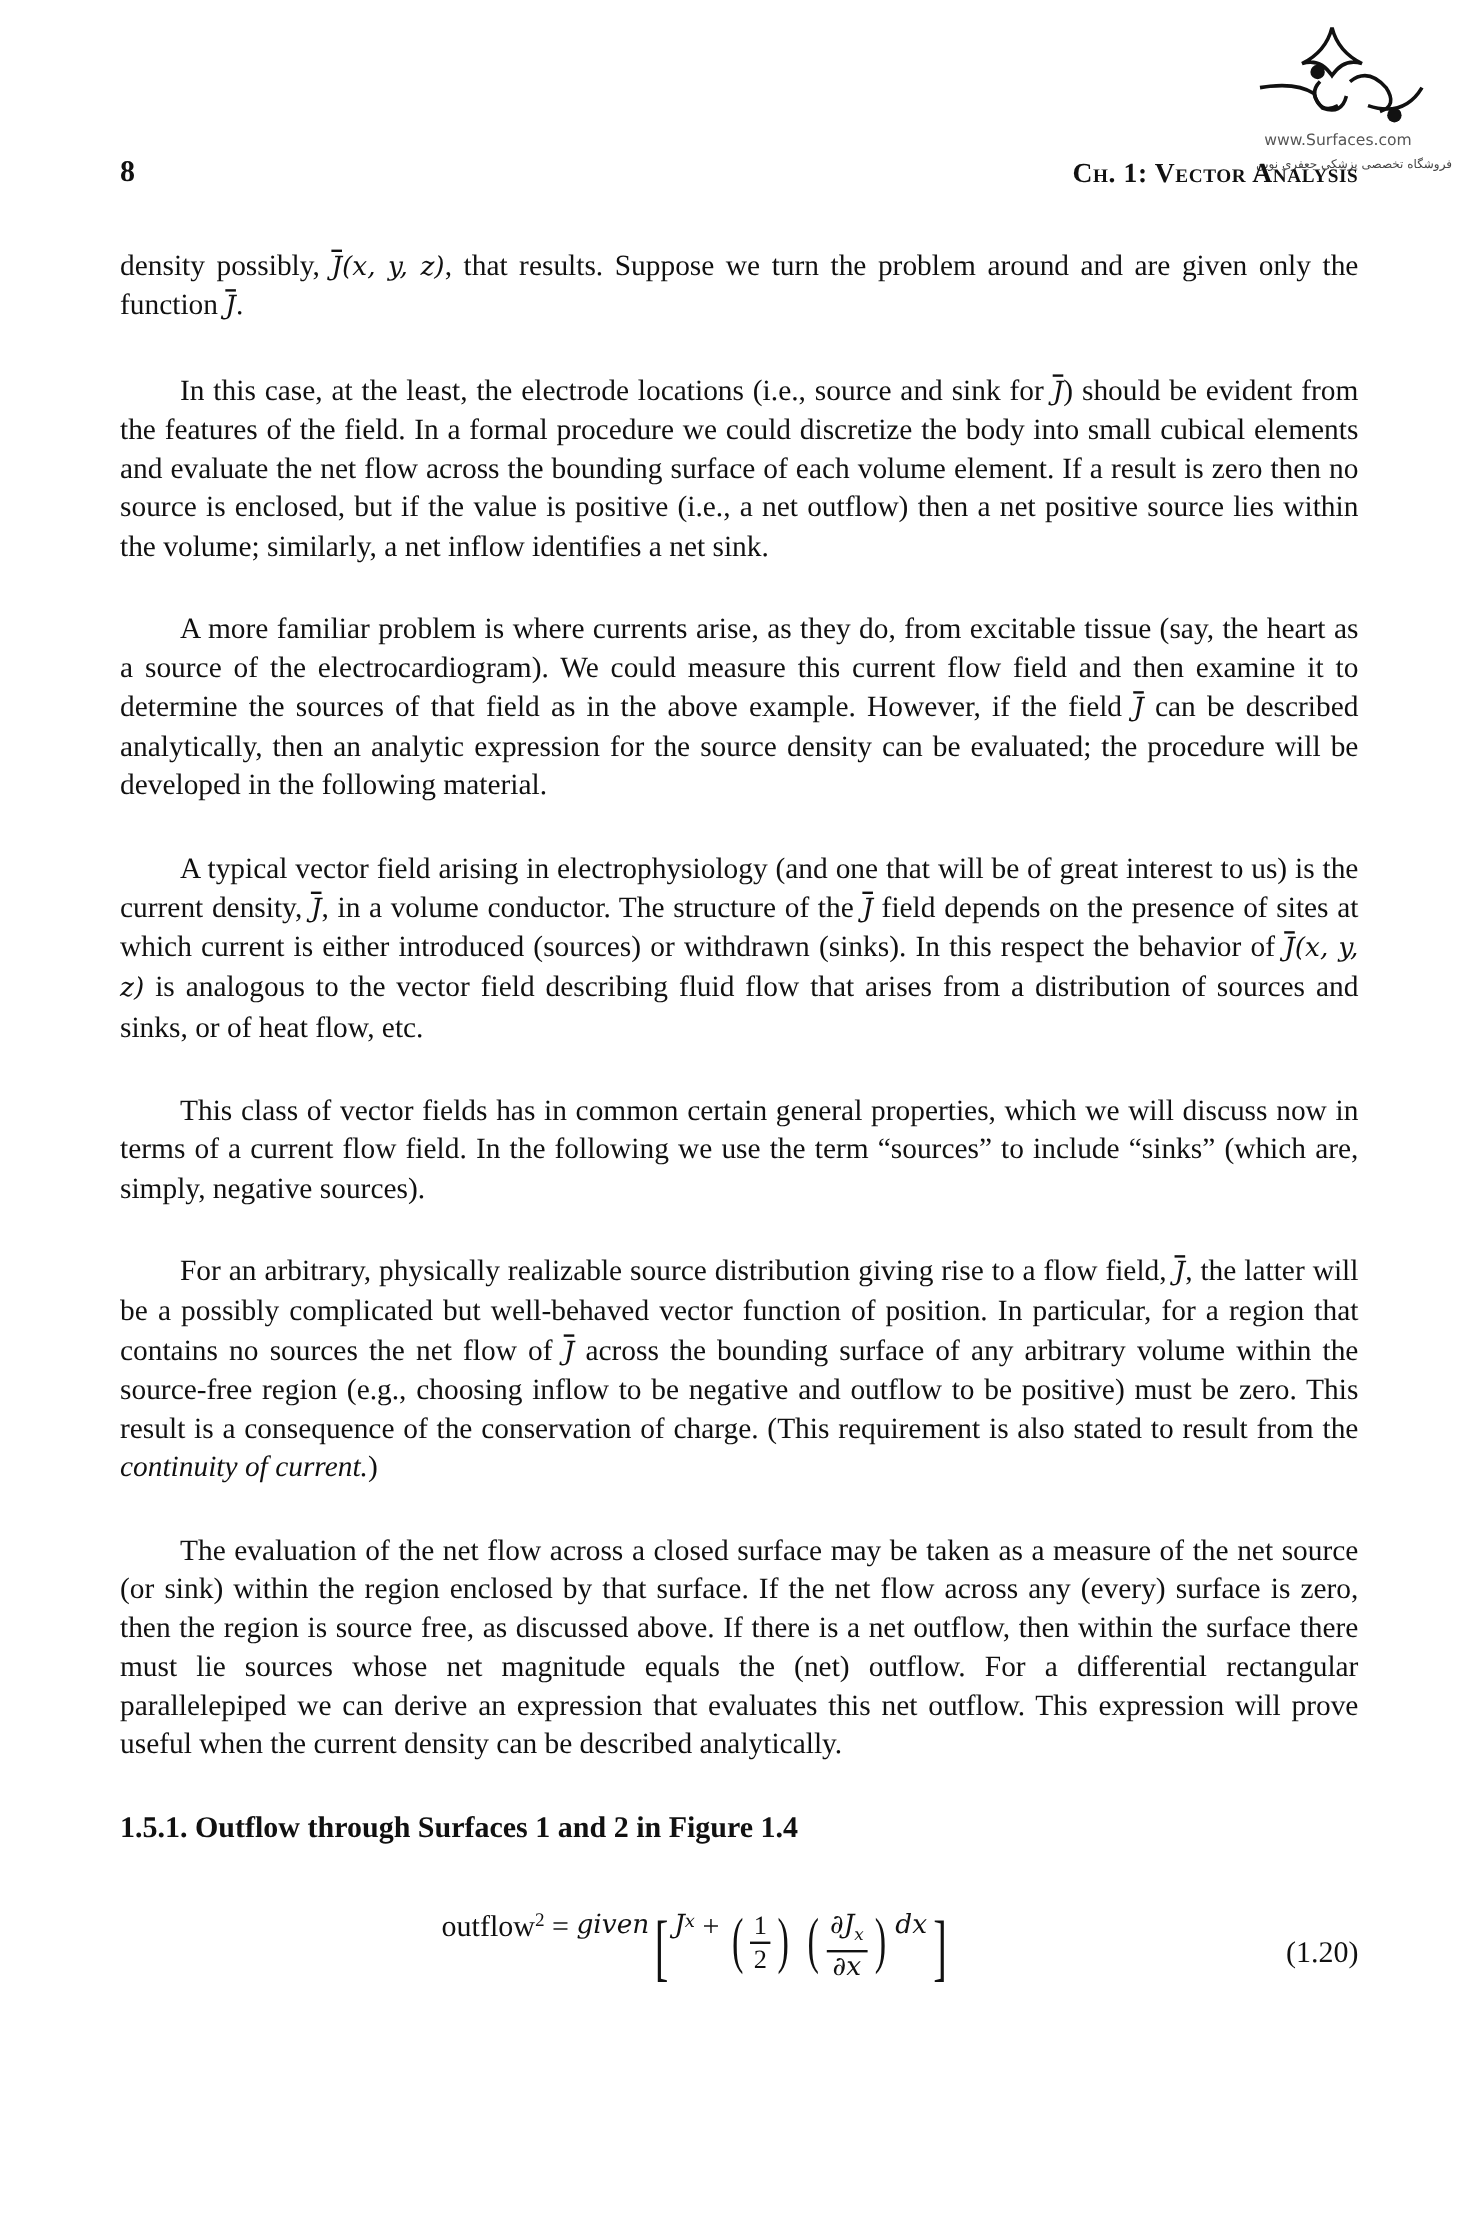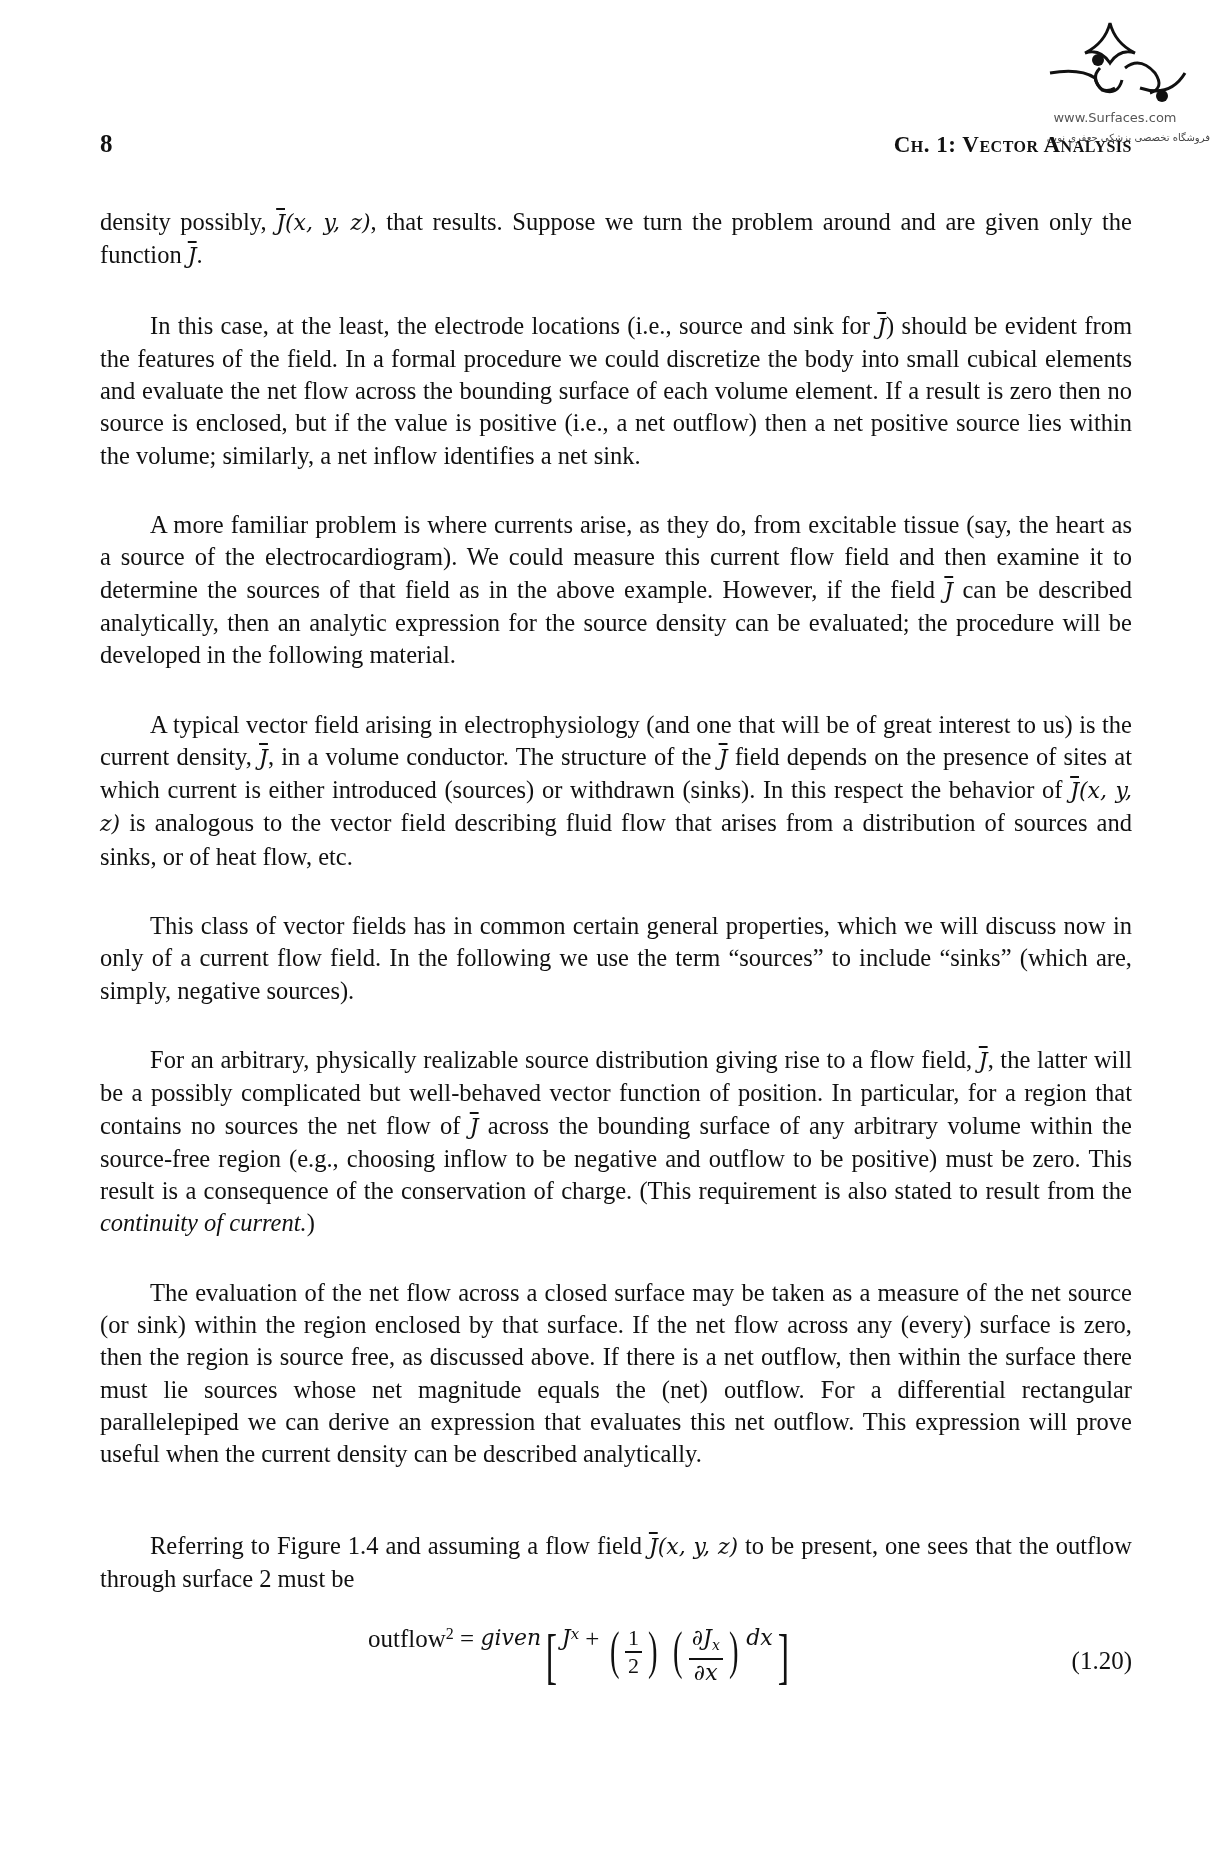"This class of vector fields" p.indent { text: only -> terms }
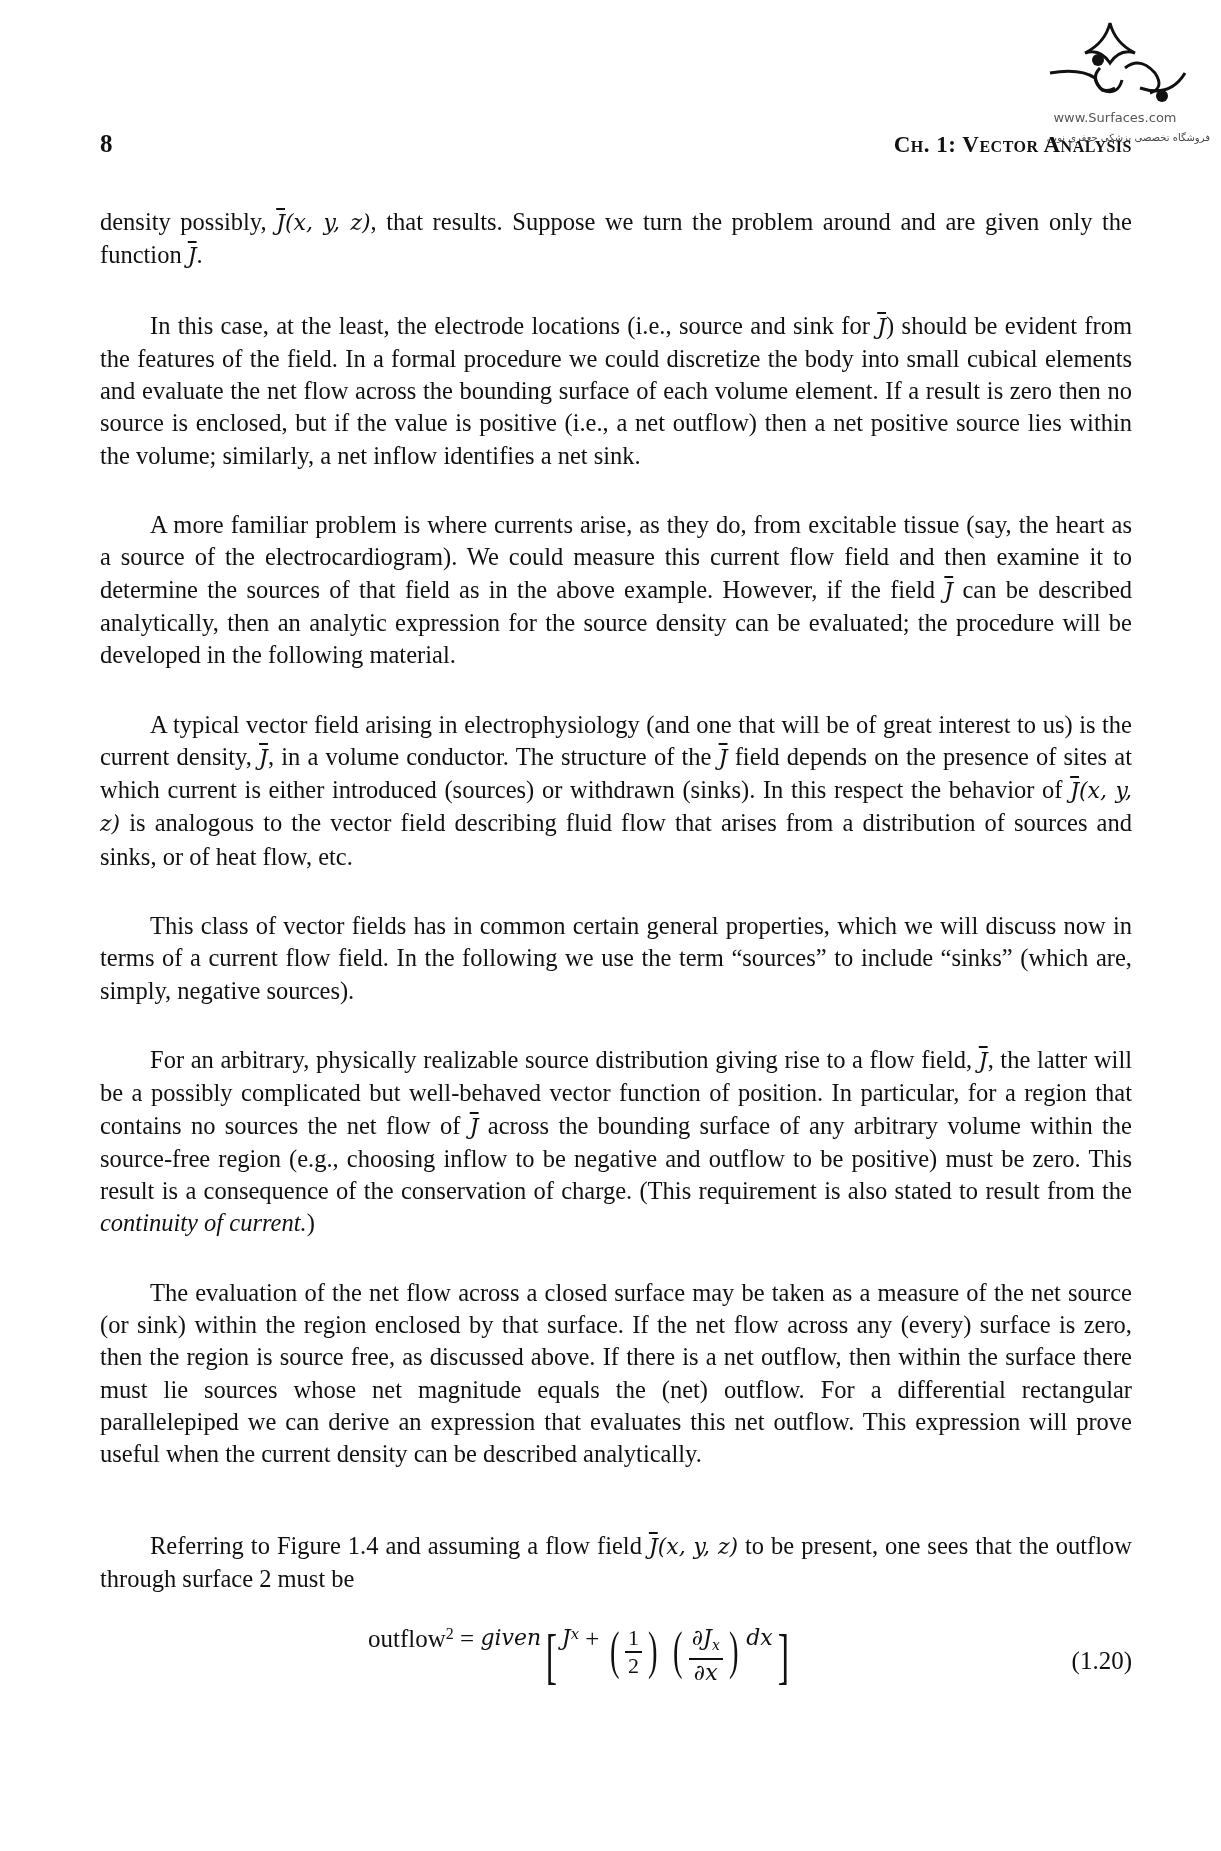"1.5.1. Outflow through Surfaces 1" h3 { html: none -> <h3>1.5.1. Outflow through Surfaces 1 and 2 in Figure 1.4</h3> }
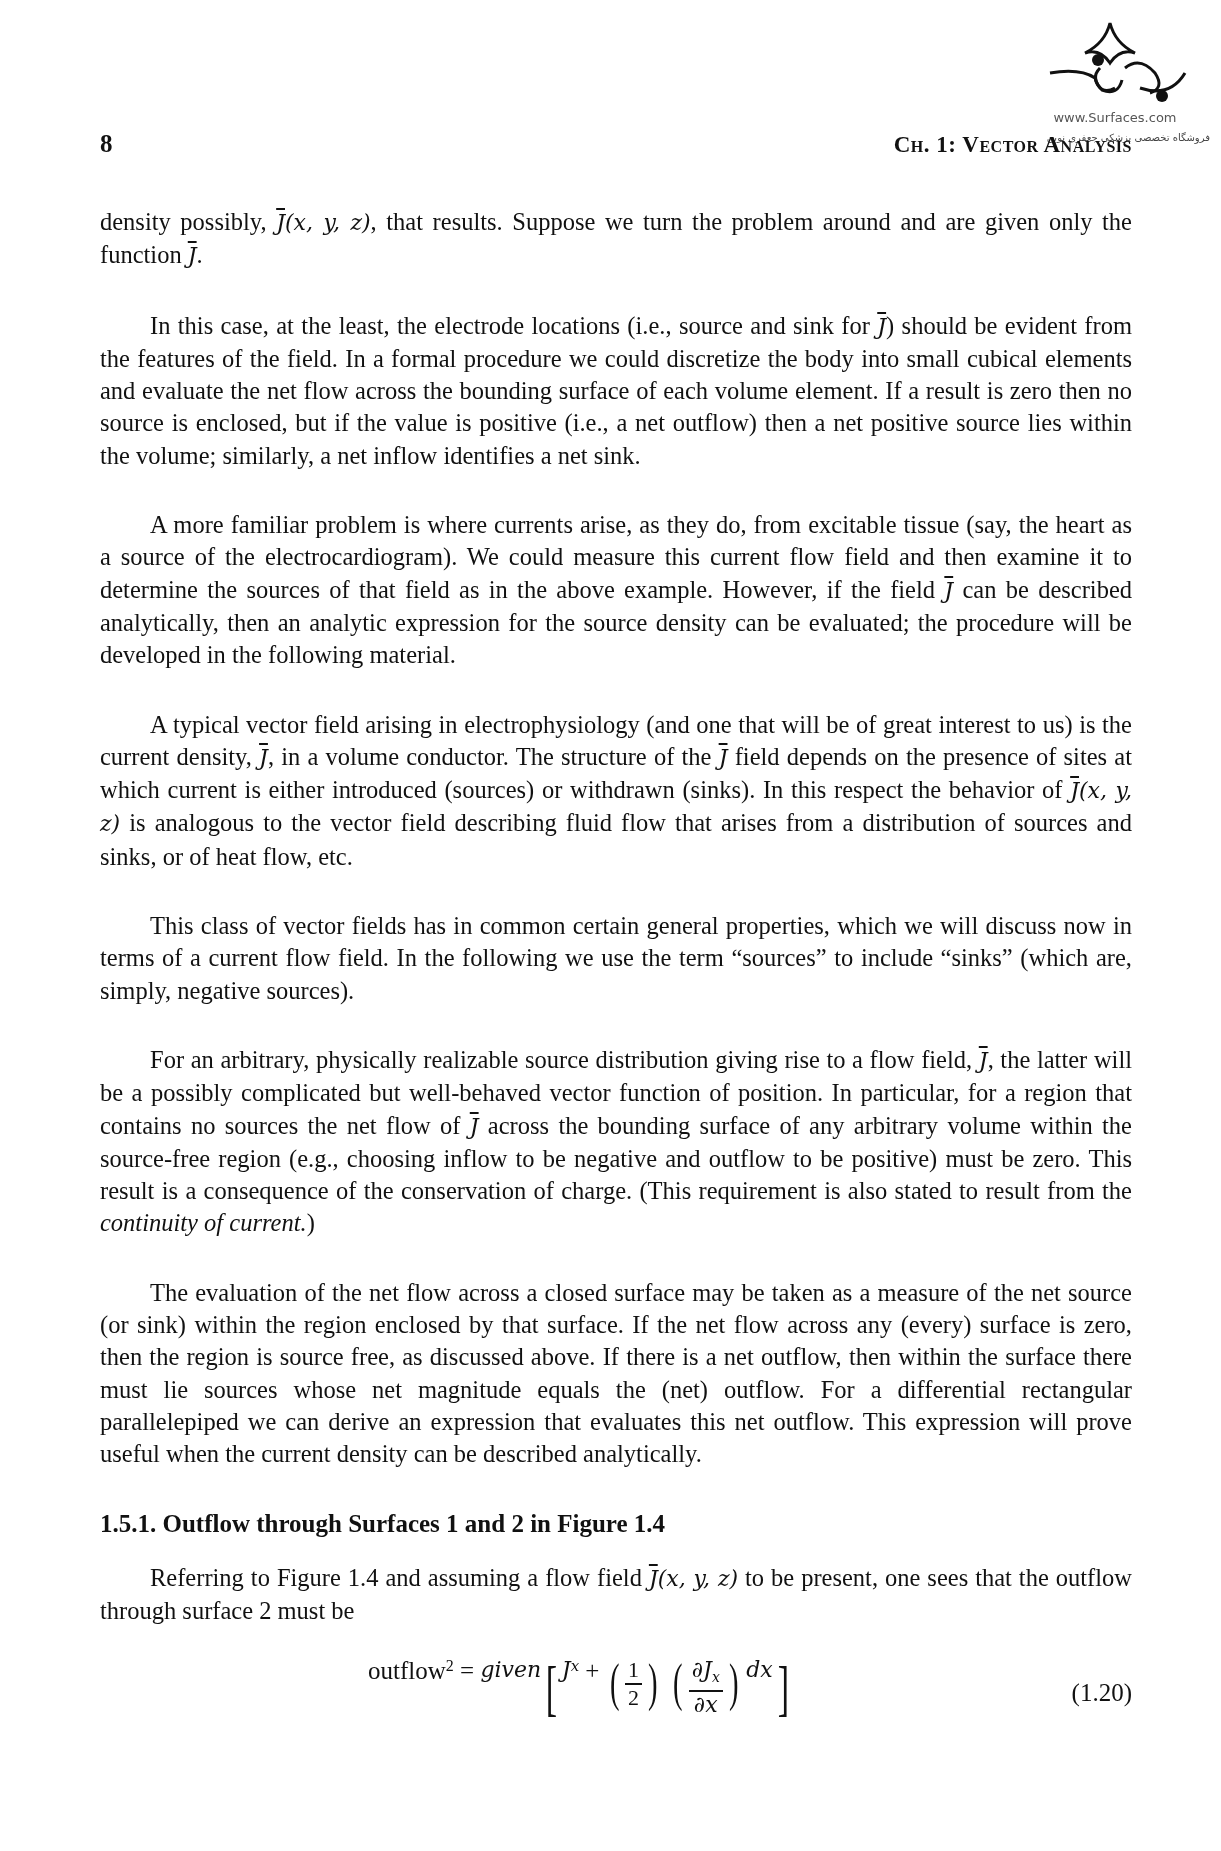"Referring to Figure 1.4 and" p.indent { html: <p> <span>Referring to Figure 1.4 and assuming a flow field </span><span>J</span><span>(x, y, z)</span><span> to be present, one sees that the outflow through surface 2 must be</span> </p> -> none }
